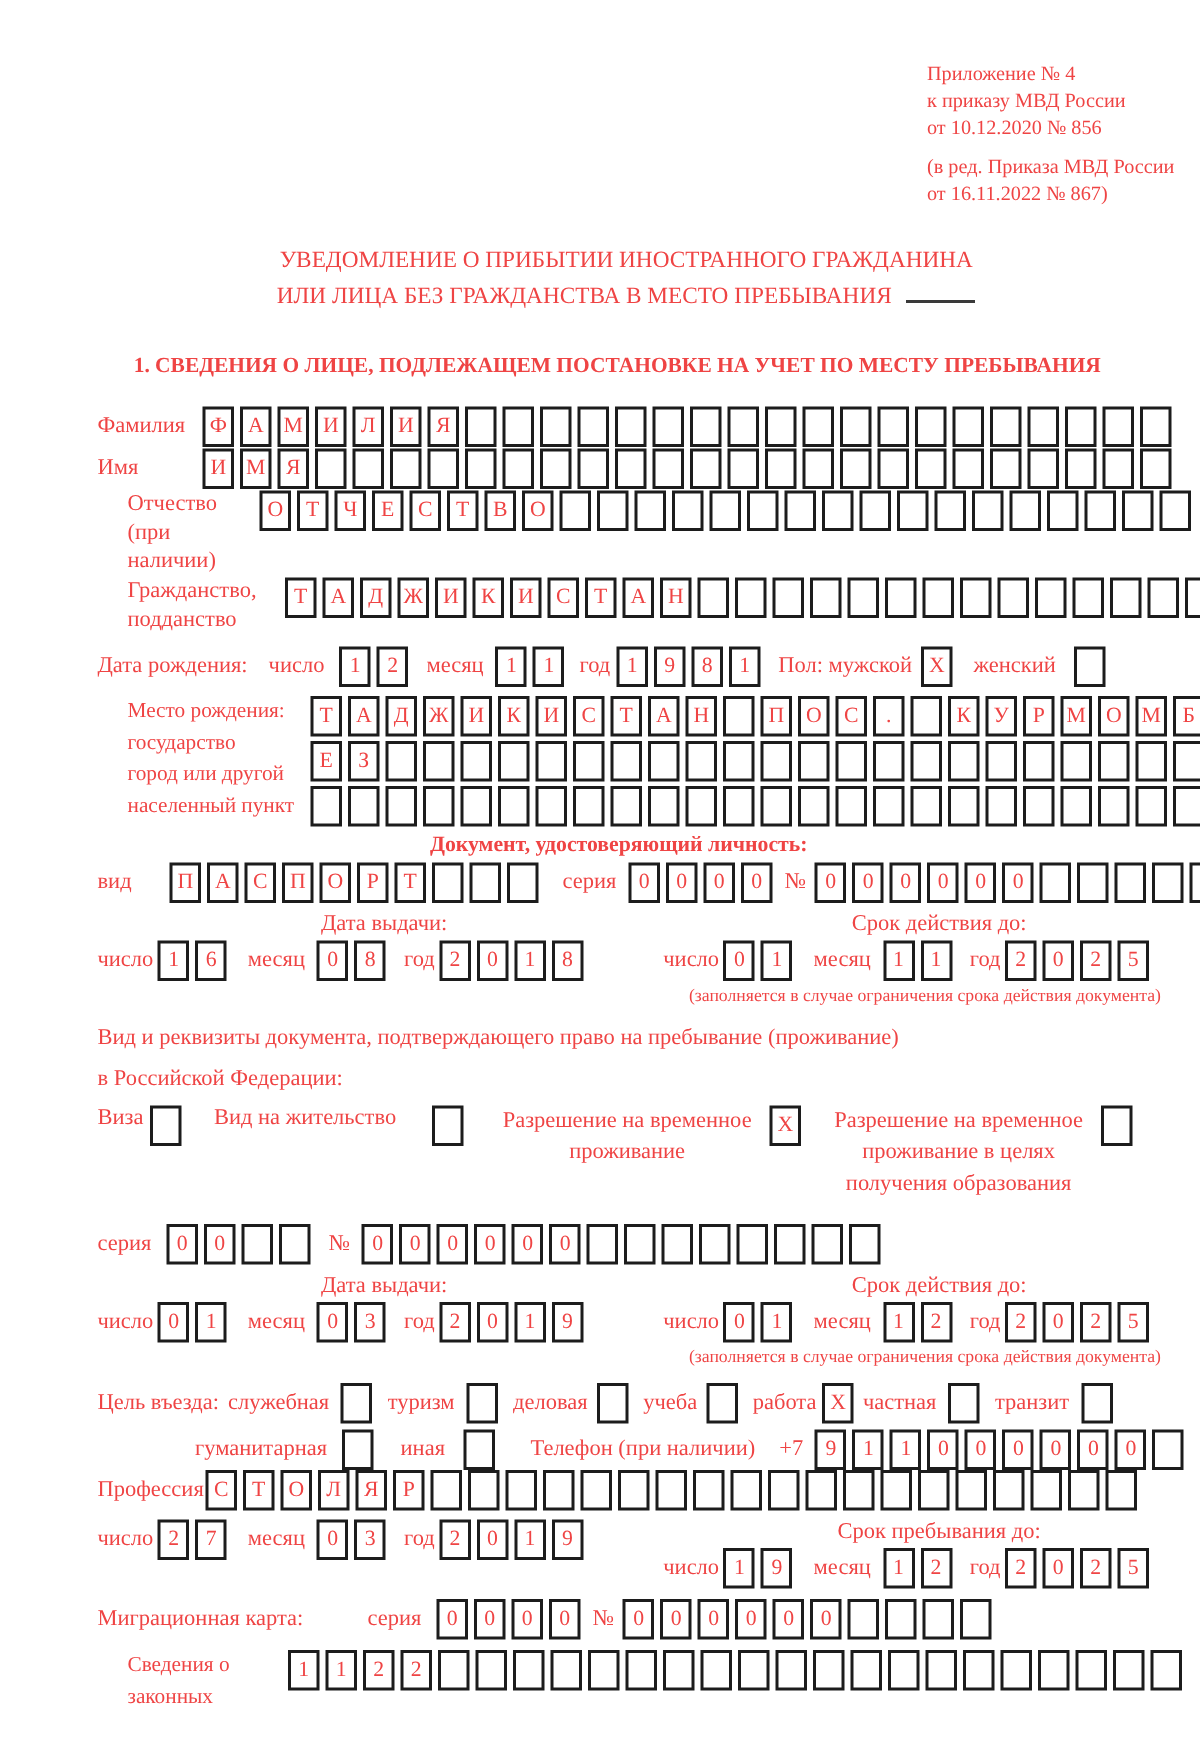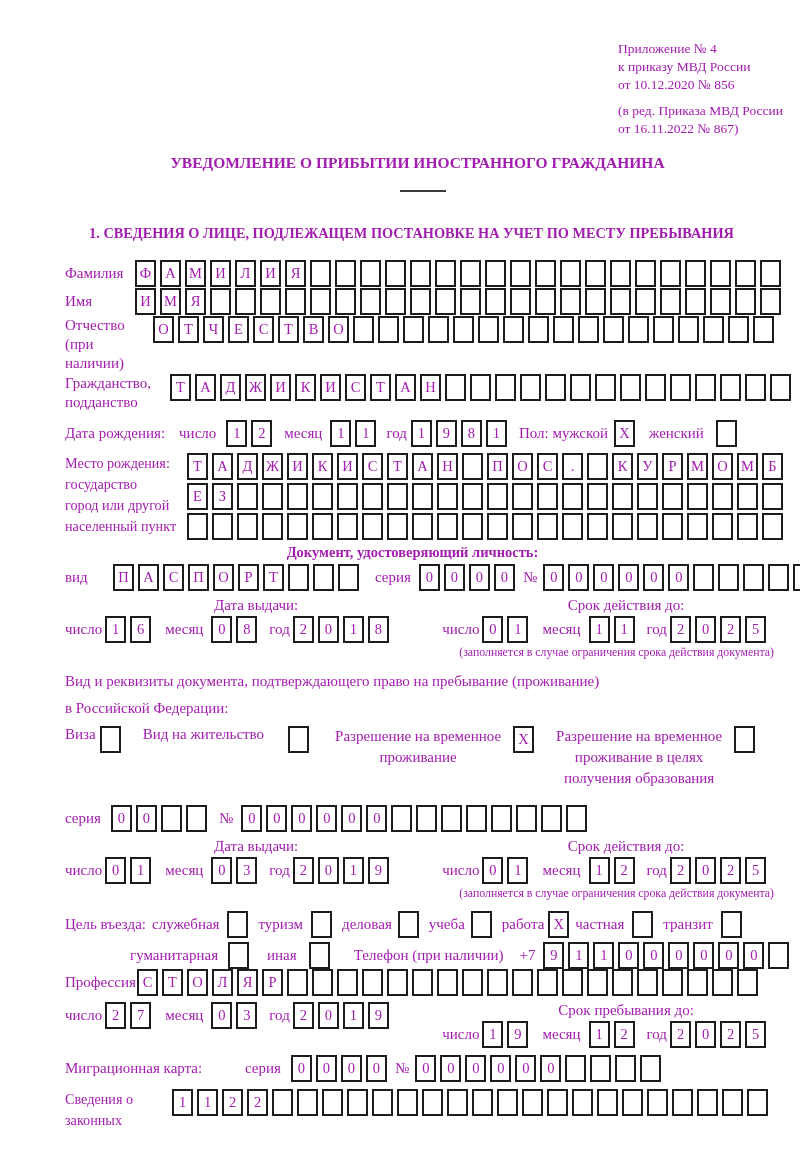"Приложение № 4" .page { color: #a21caf -> #ef4444 }
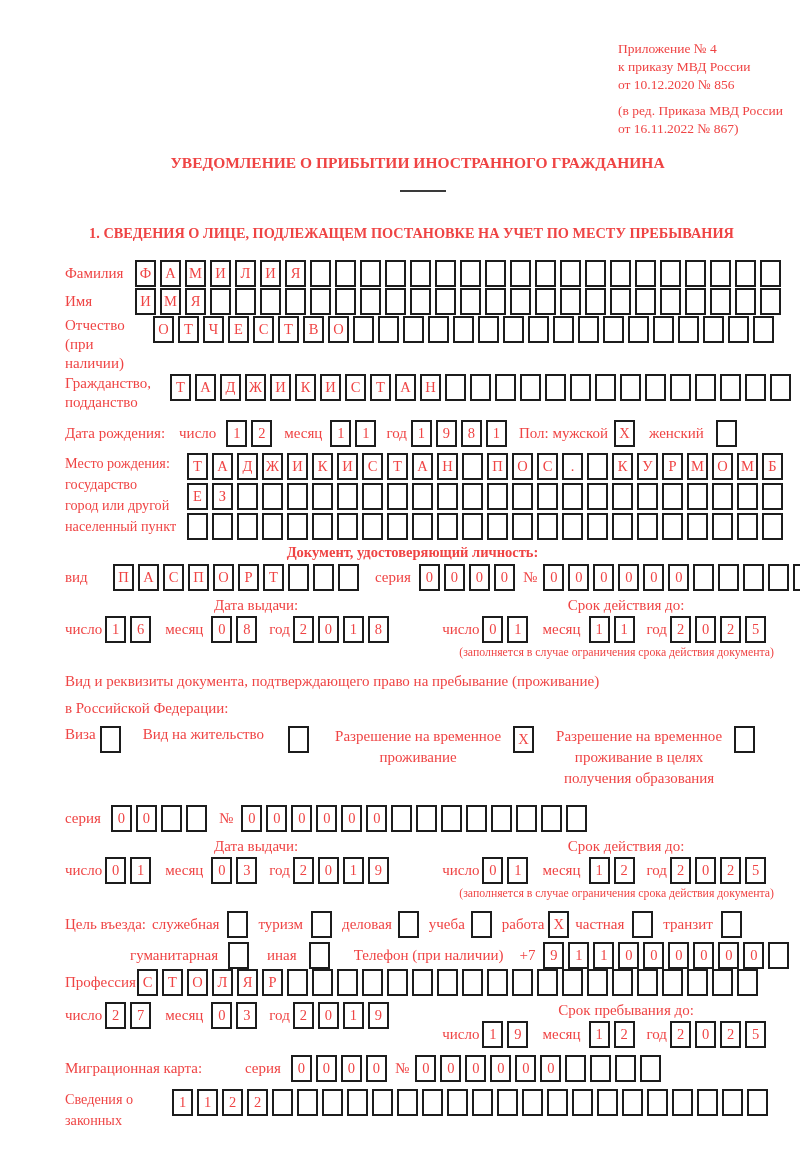"УВЕДОМЛЕНИЕ О ПРИБЫТИИ ИНОСТРАННОГО" .title { font-weight: bold -> normal; margin-top: 13px -> 24px }
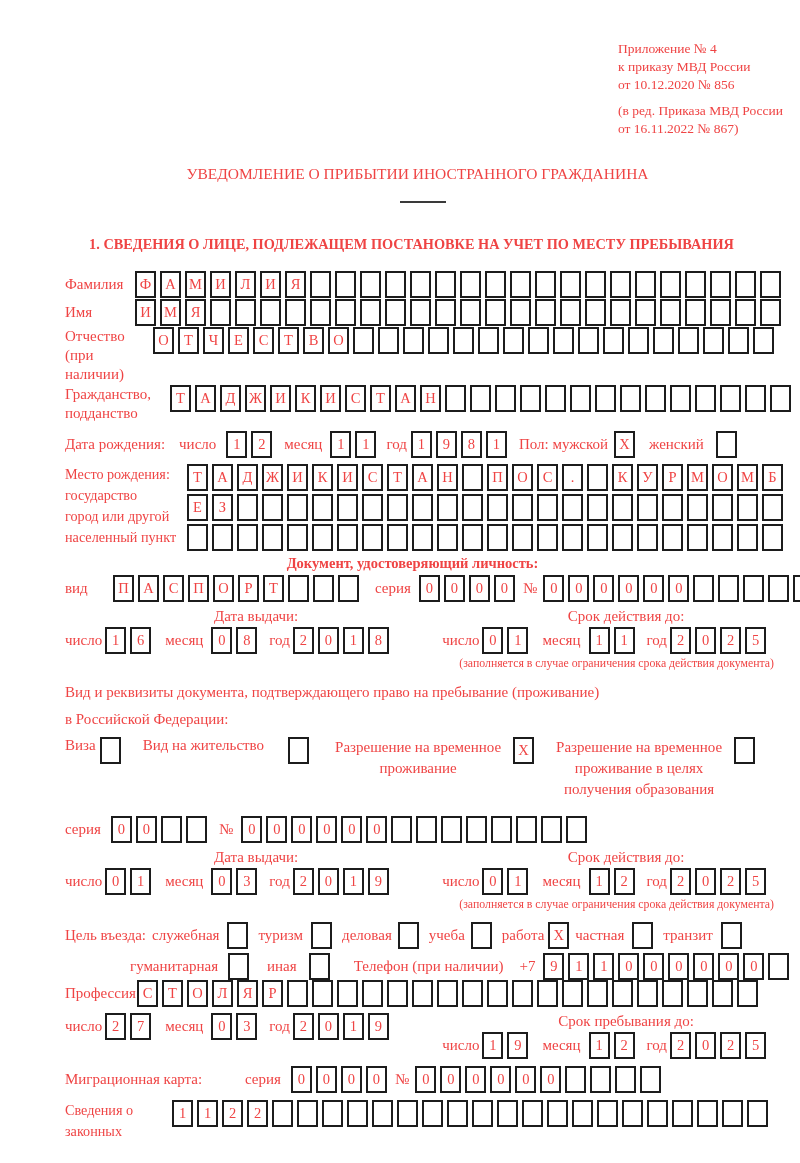"ИЛИ ЛИЦА БЕЗ ГРАЖДАНСТВА В" span { html: none -> <span>ИЛИ ЛИЦА БЕЗ ГРАЖДАНСТВА В МЕСТО ПРЕБЫВАНИЯ</span> }
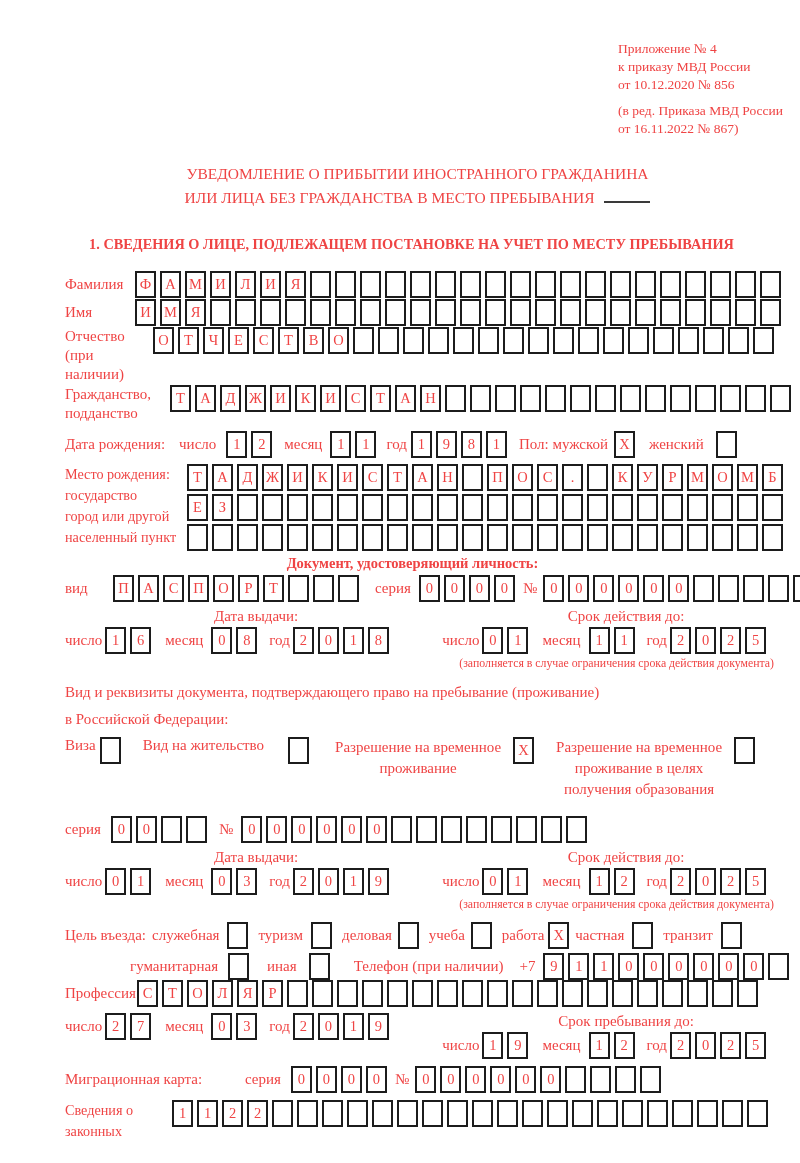"Отчество" .lblcol { margin-left: none -> 20px }
